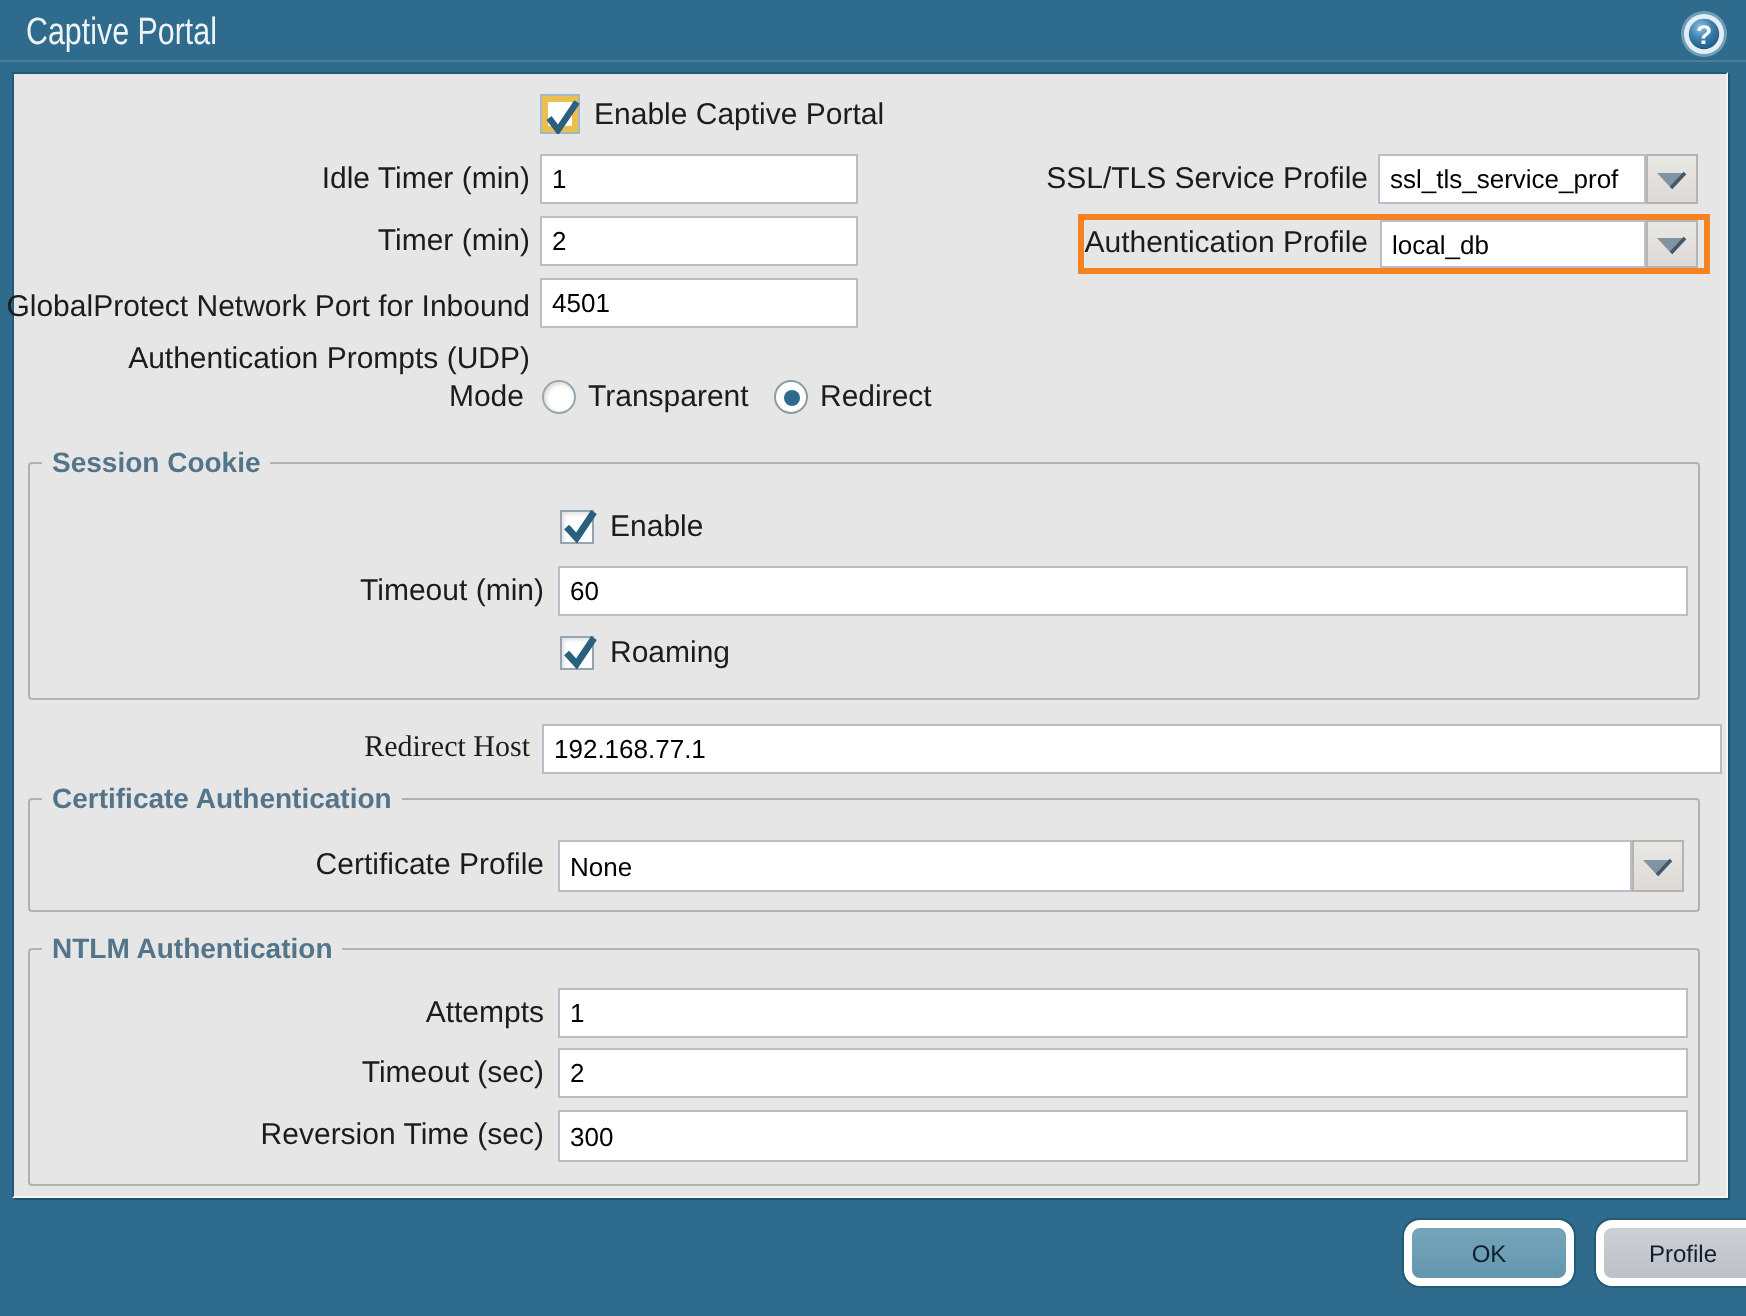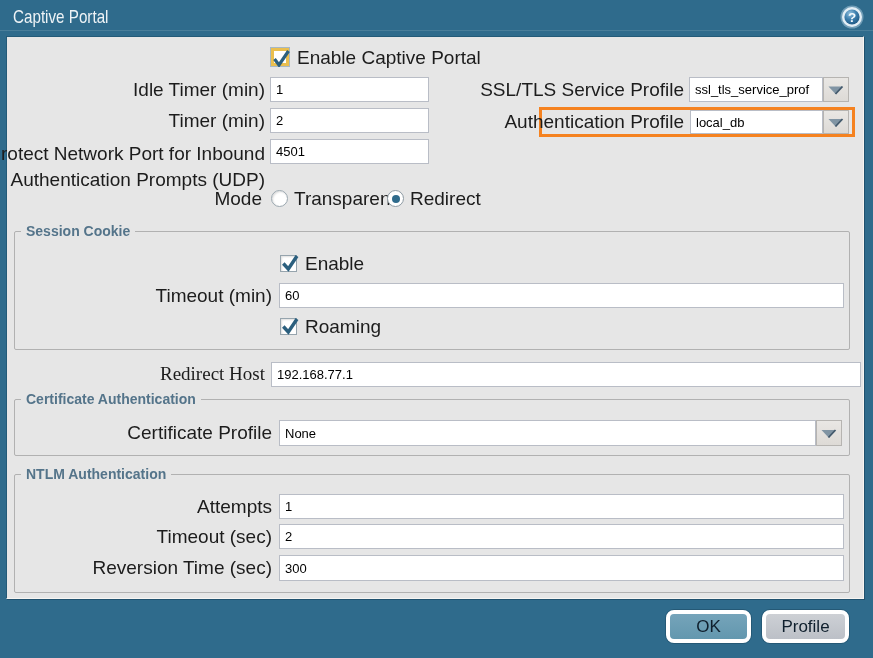"Enable Captive Portal" .lbl { font-size: 19px -> 15px }
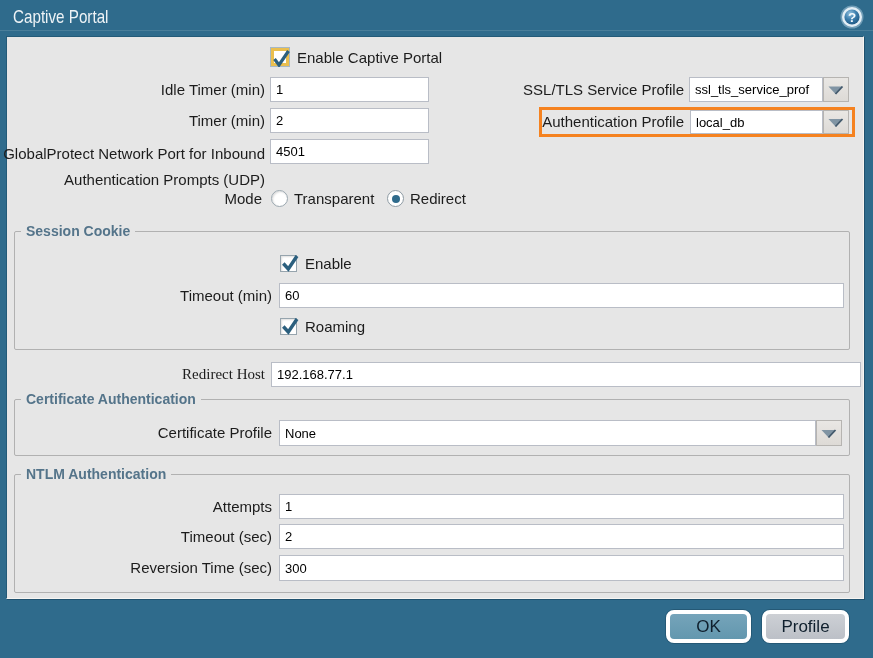"OK" .btn { font-size: 17px -> 12px; margin-left: none -> 36px }
